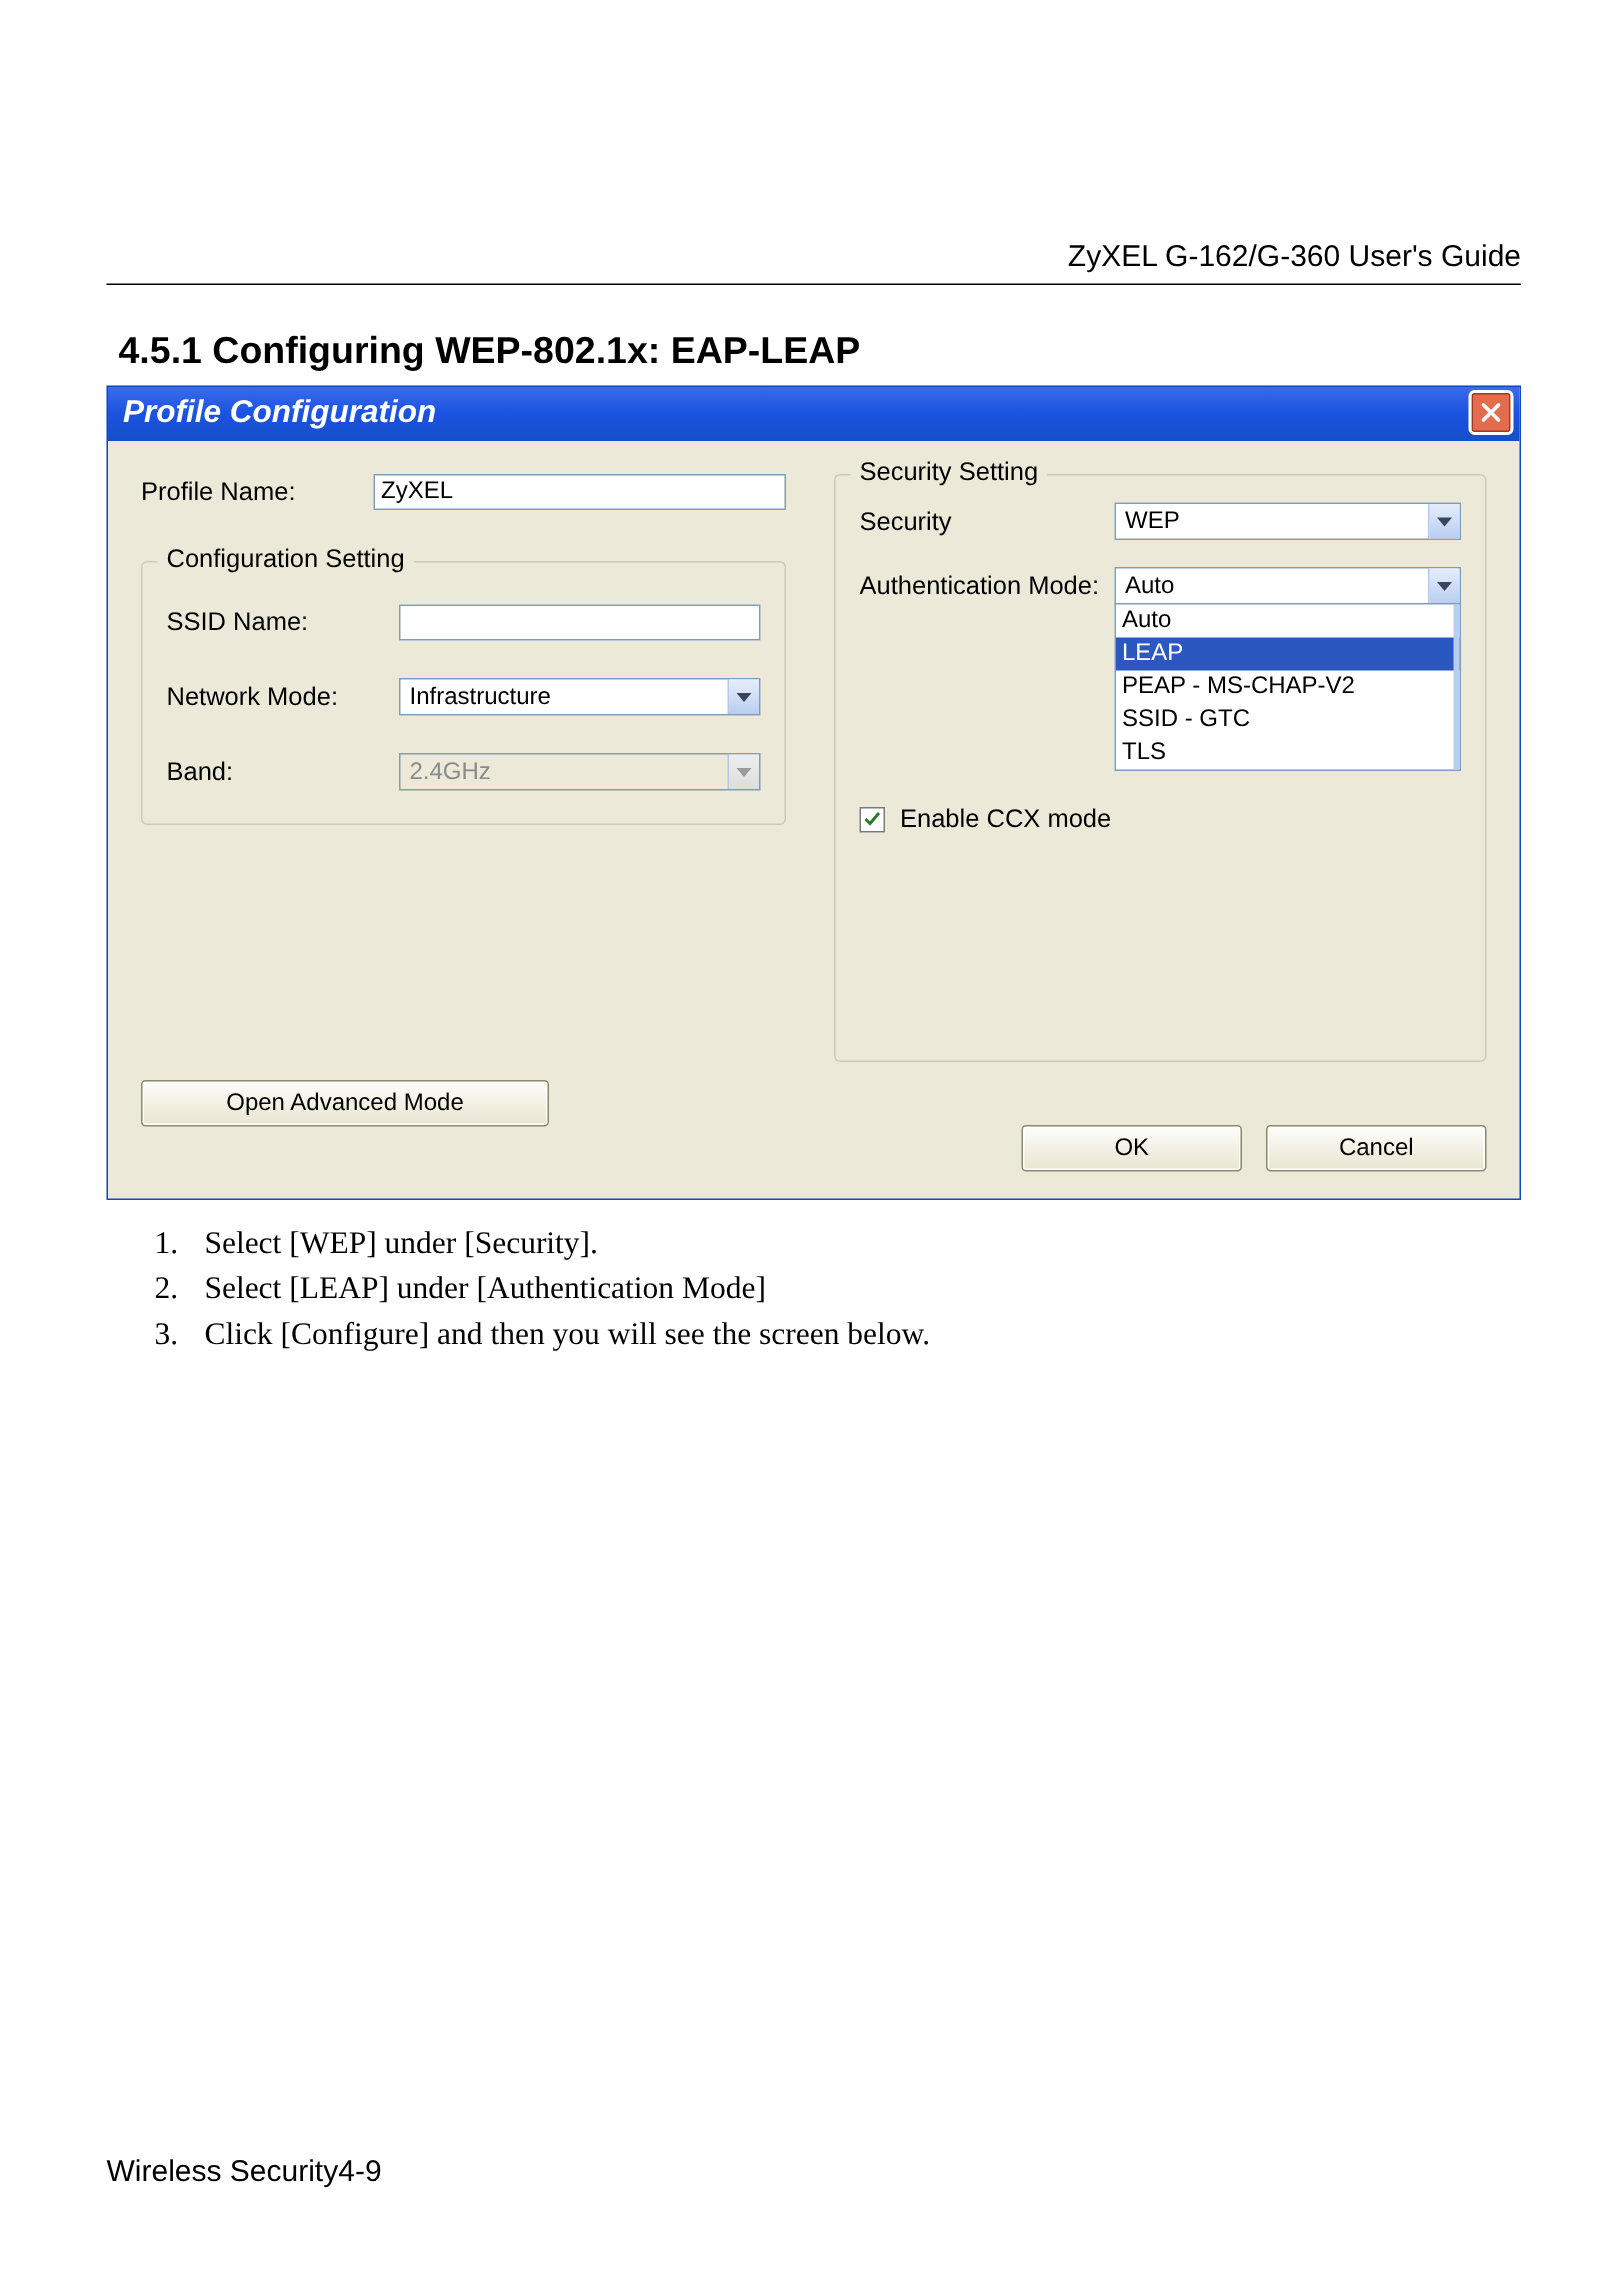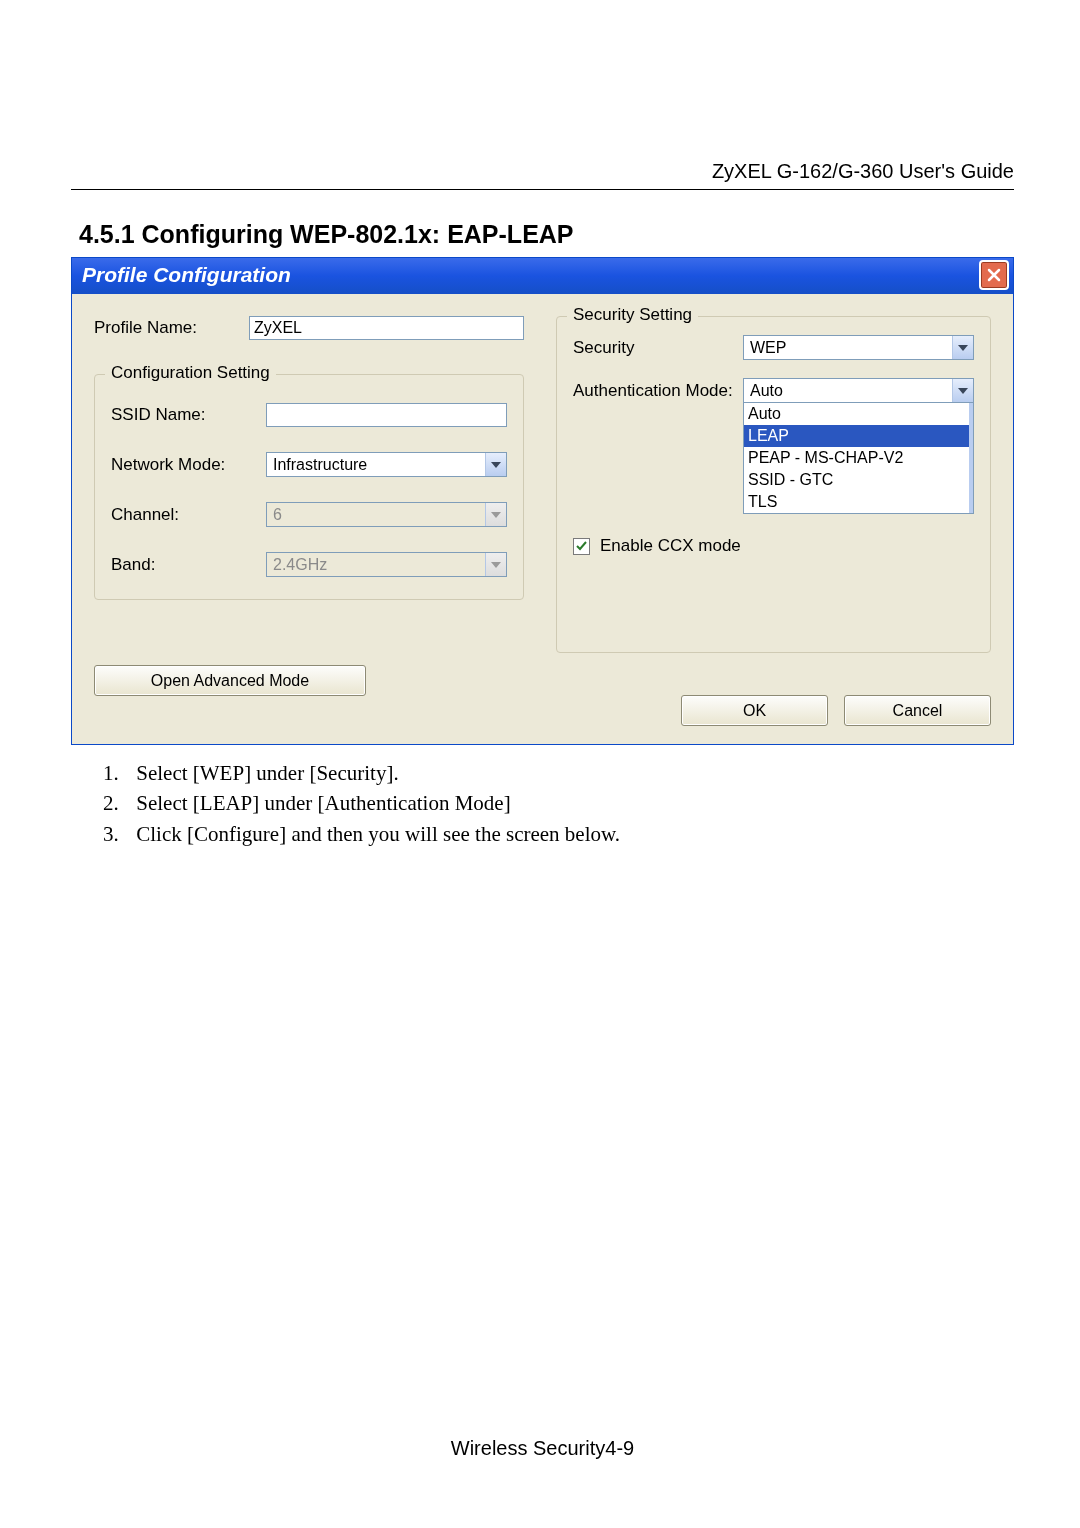"Security Setting" .right-col .groupbox { height: 337px -> 392px }
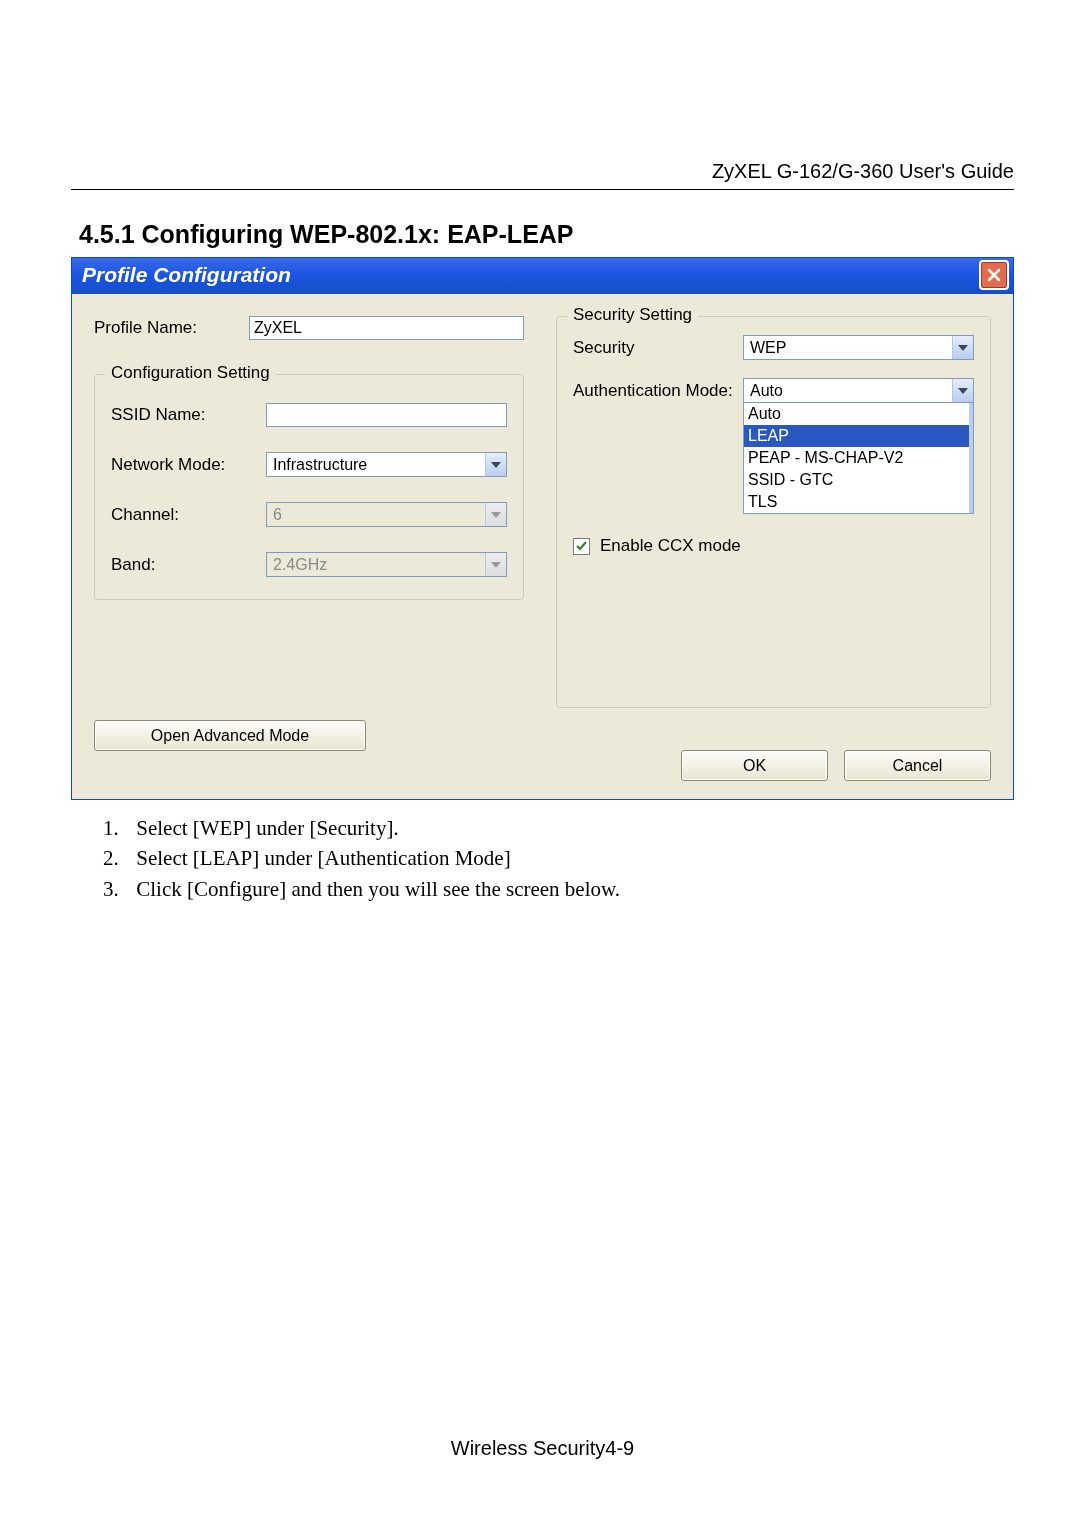"Channel:" div.field-row { html: <div> <span>Channel:</span> <div> <span>6</span> <span> <span></span> </span> </div> </div> -> none }
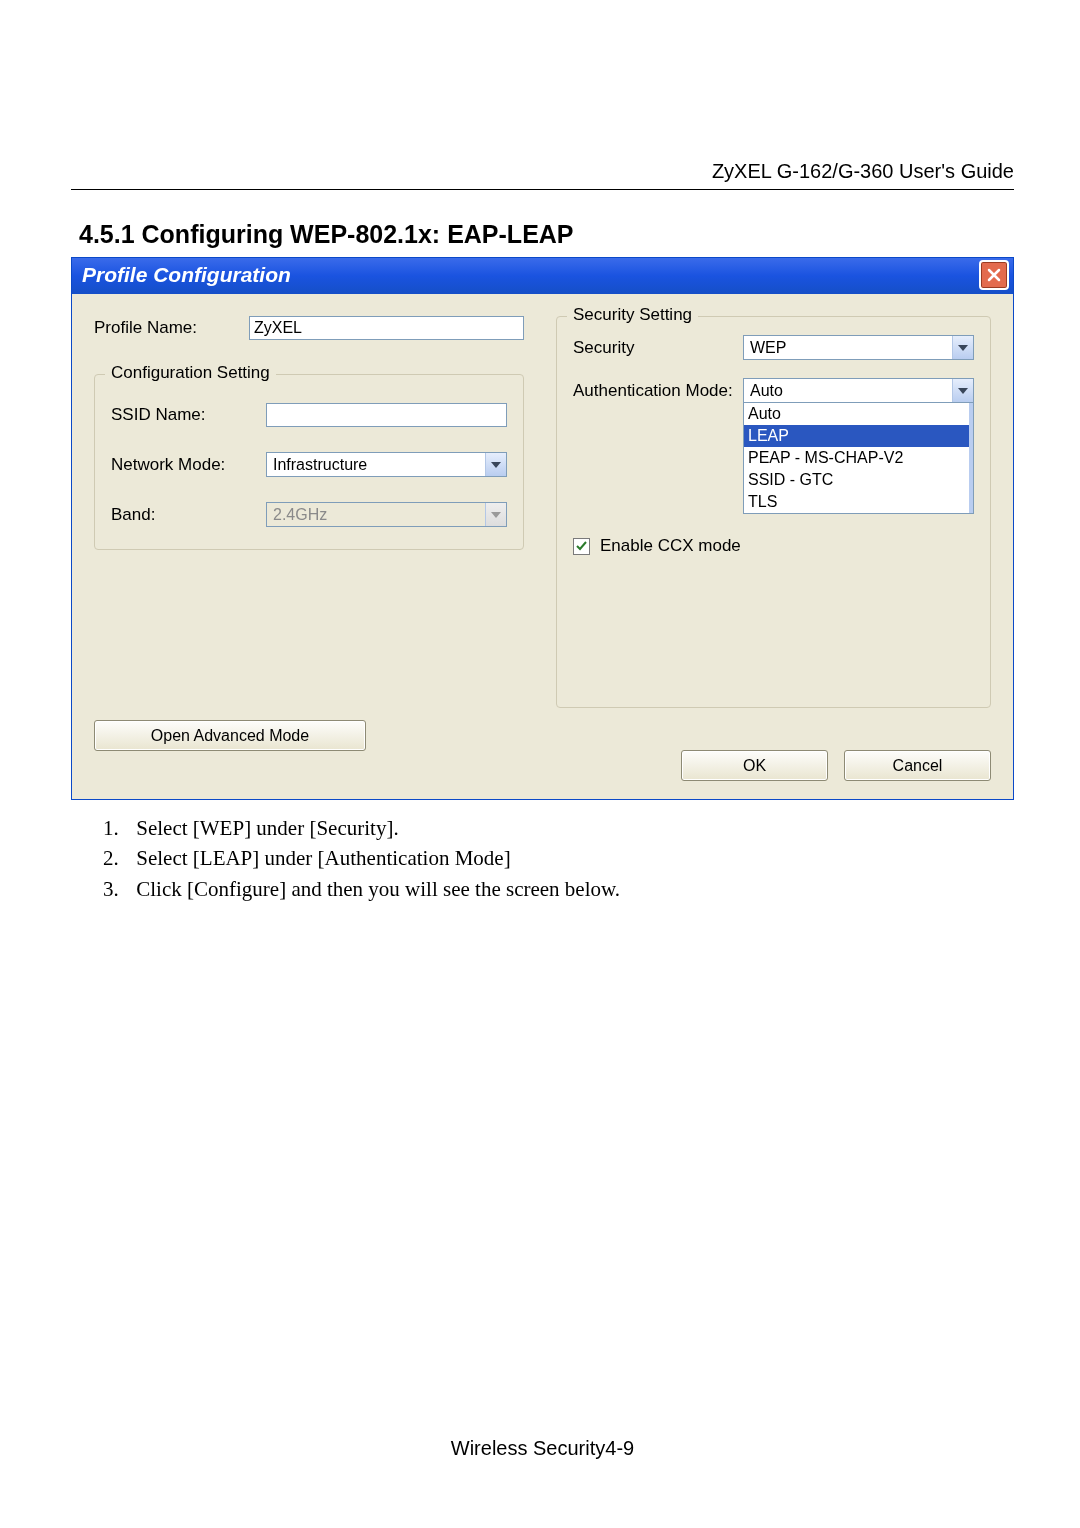"Wireless Security" .footer { justify-content: center -> flex-start }
